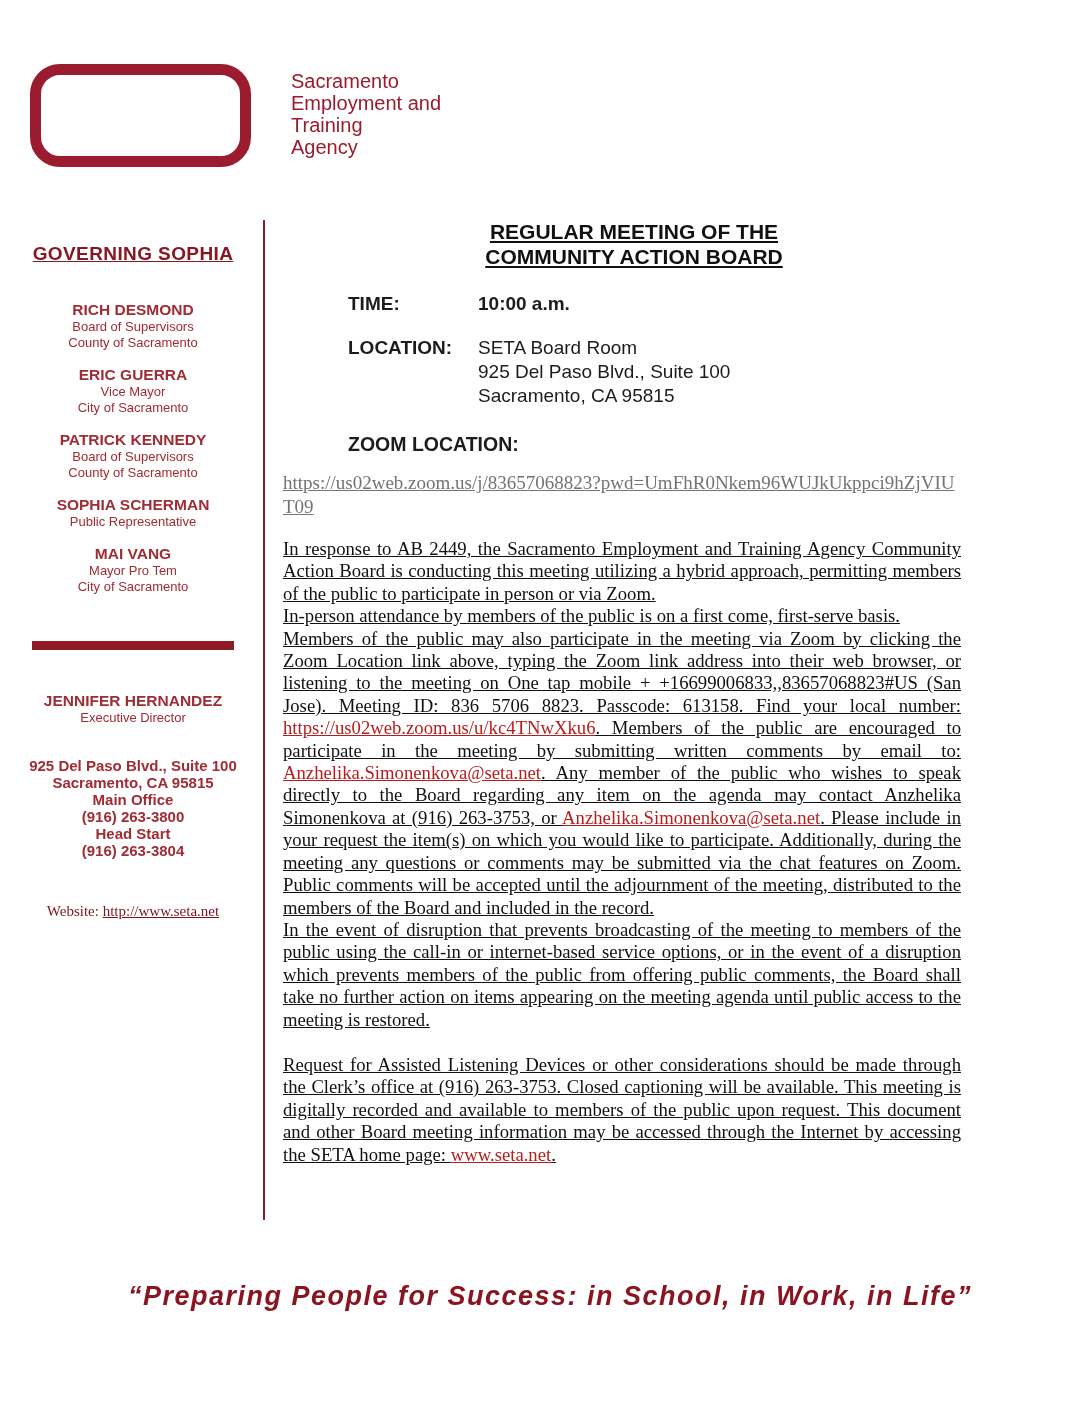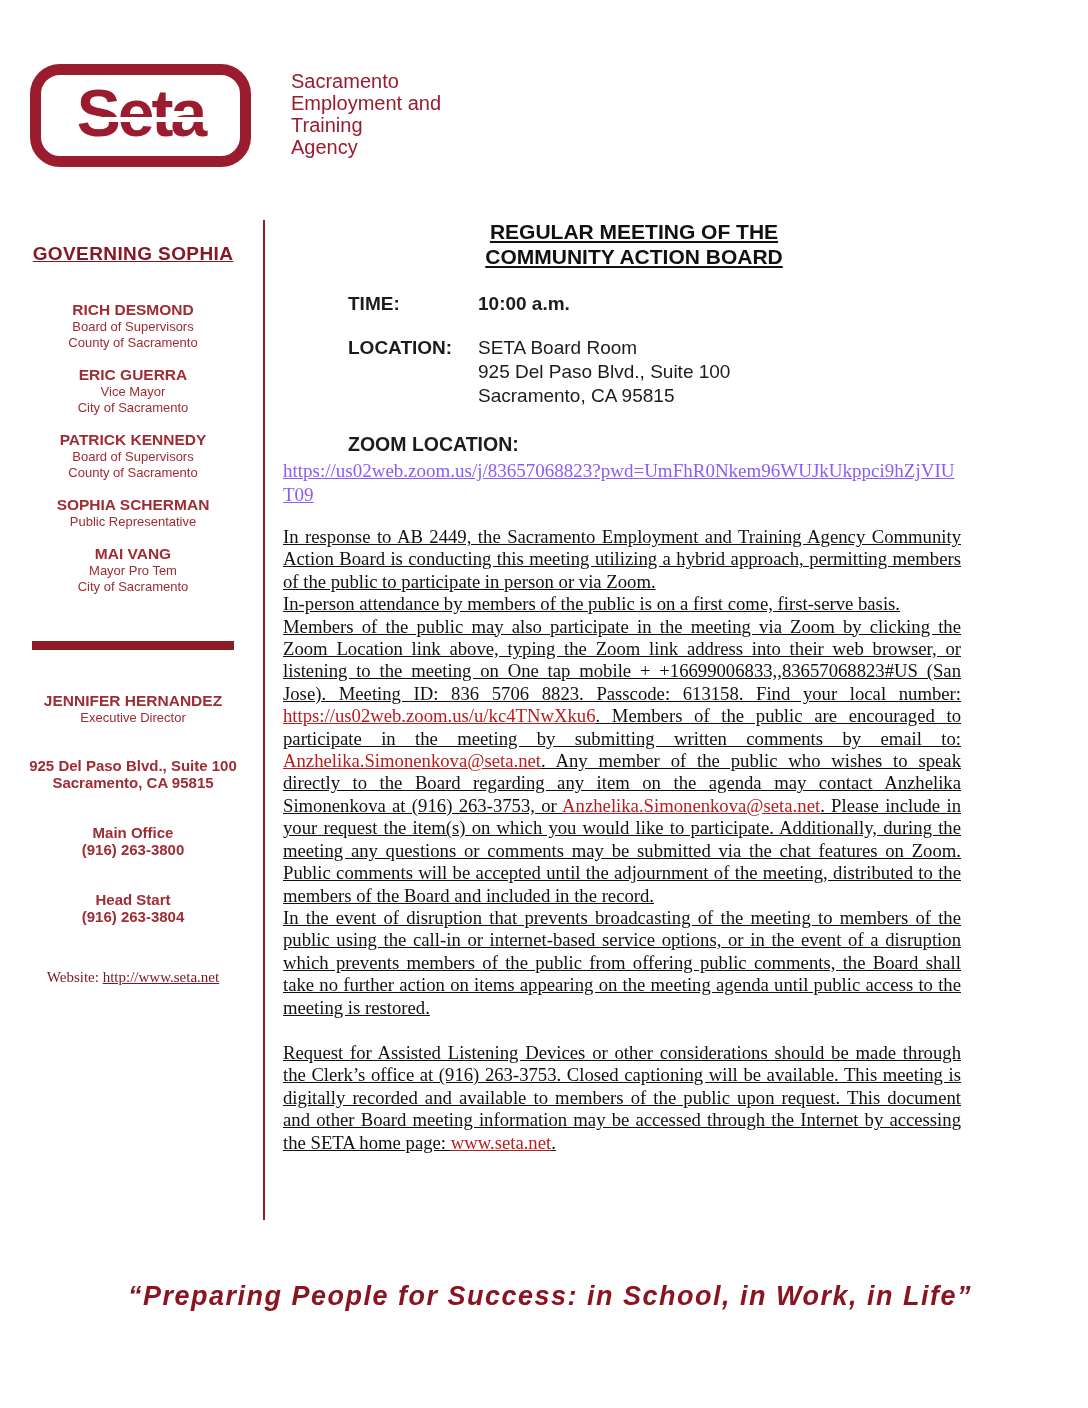"Seta" span.logo-text { html: <span>Seta</span> -> none }
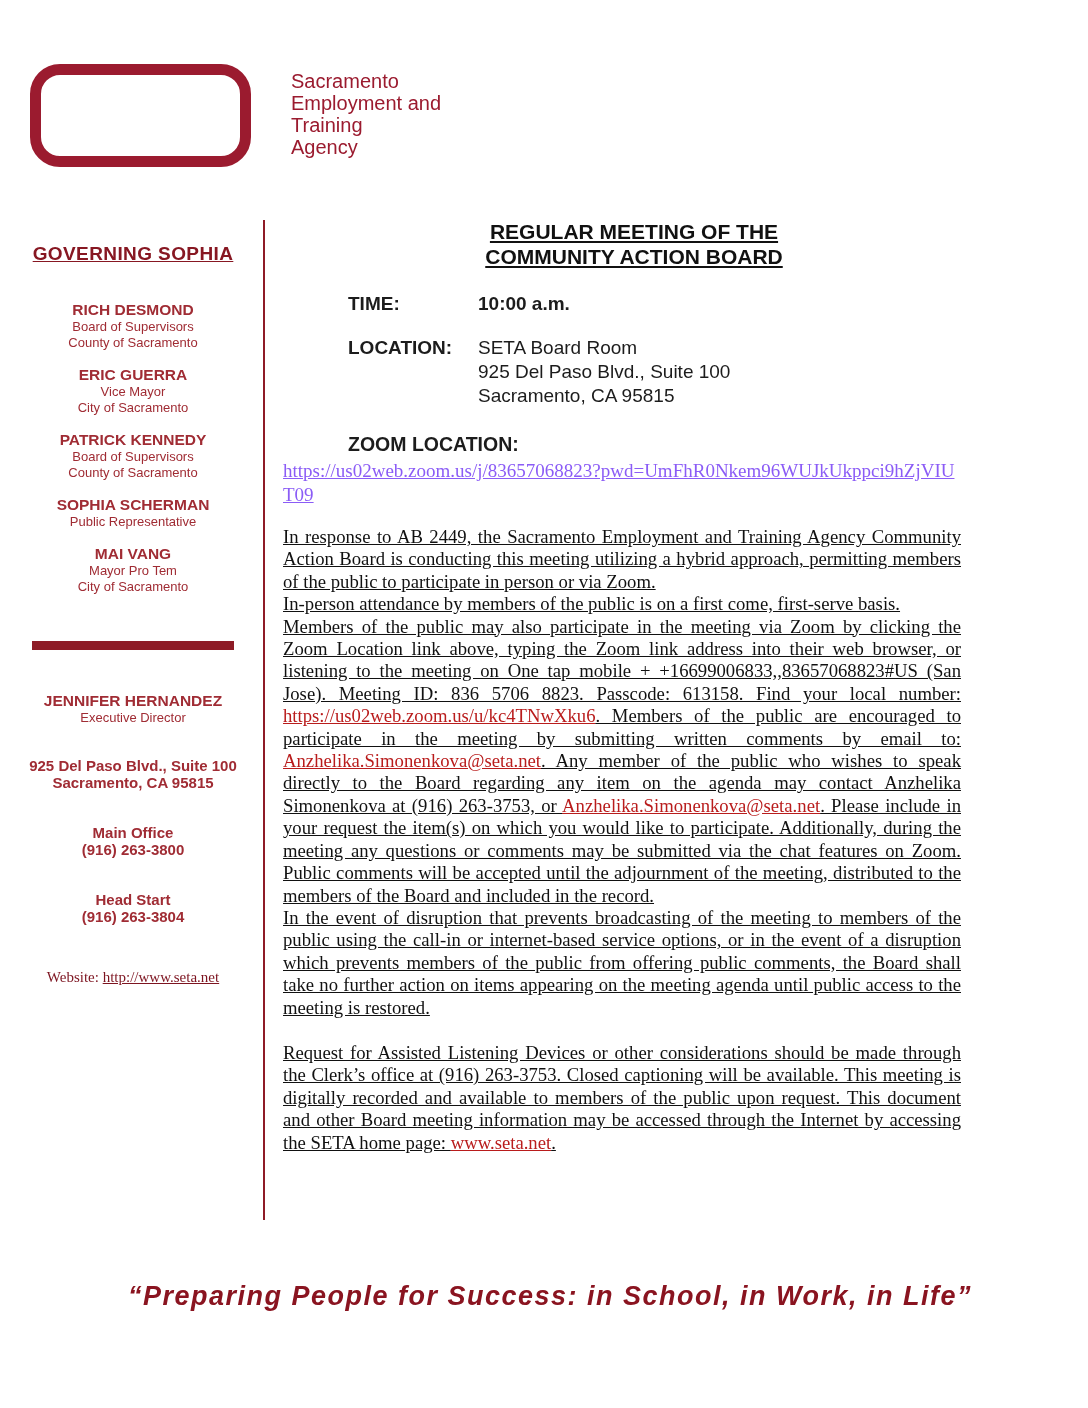"https://us02web.zoom.us/j/83657068823?pw" .zoom-link-block { color: #8b5cf6 -> #737373; margin-top: 3px -> 15px }
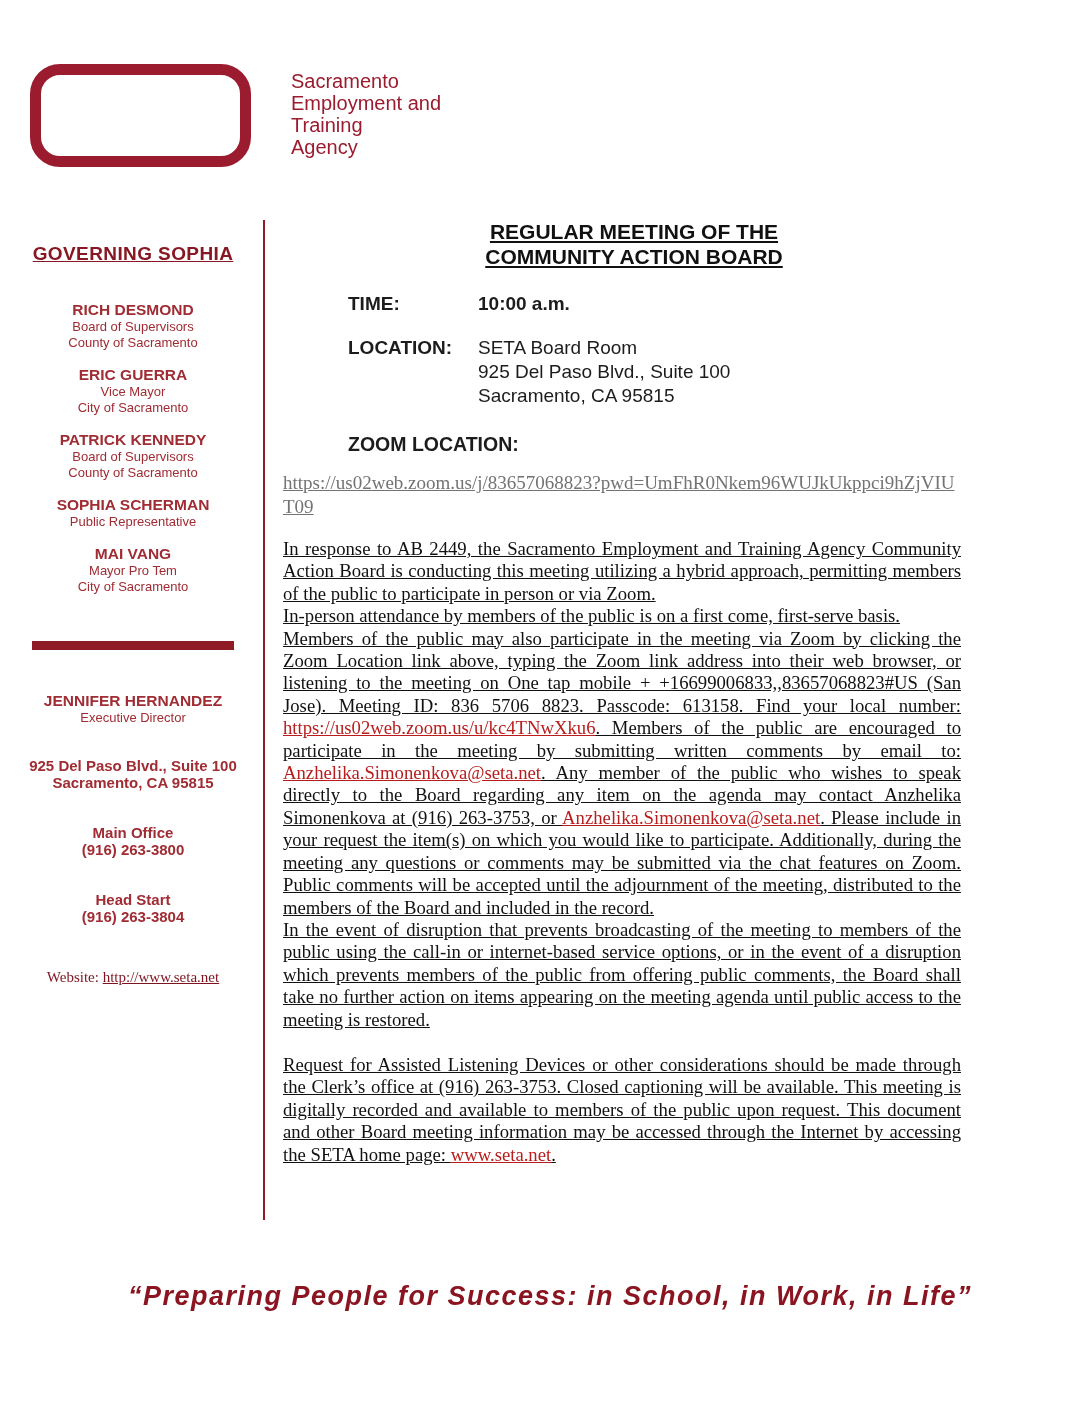"Main Office" .sb-contact { margin-top: 33px -> none }
